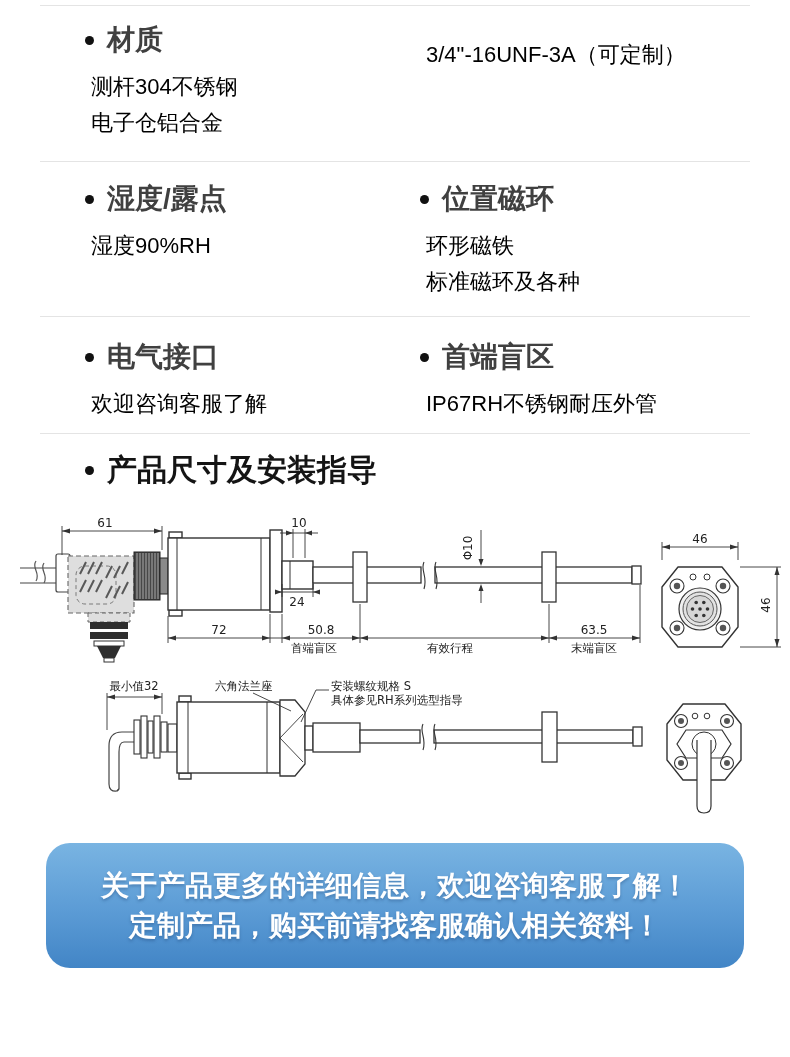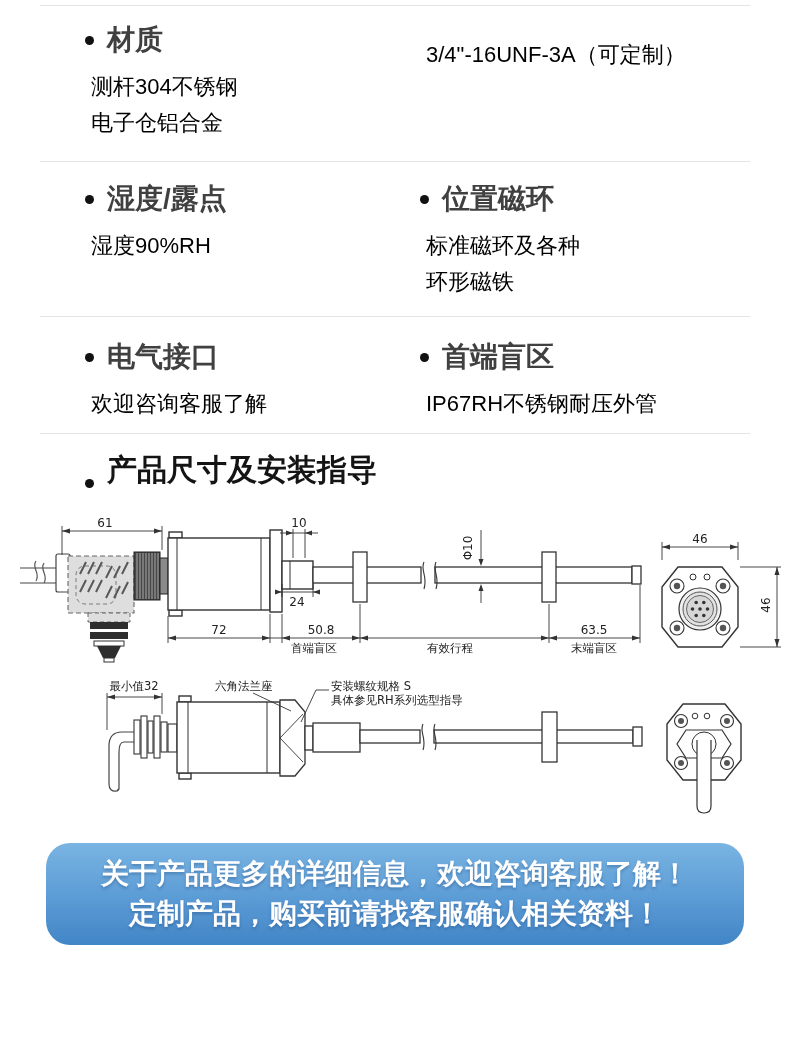"标准磁环及各种" div { order: before "环形磁铁" -> after "环形磁铁" }
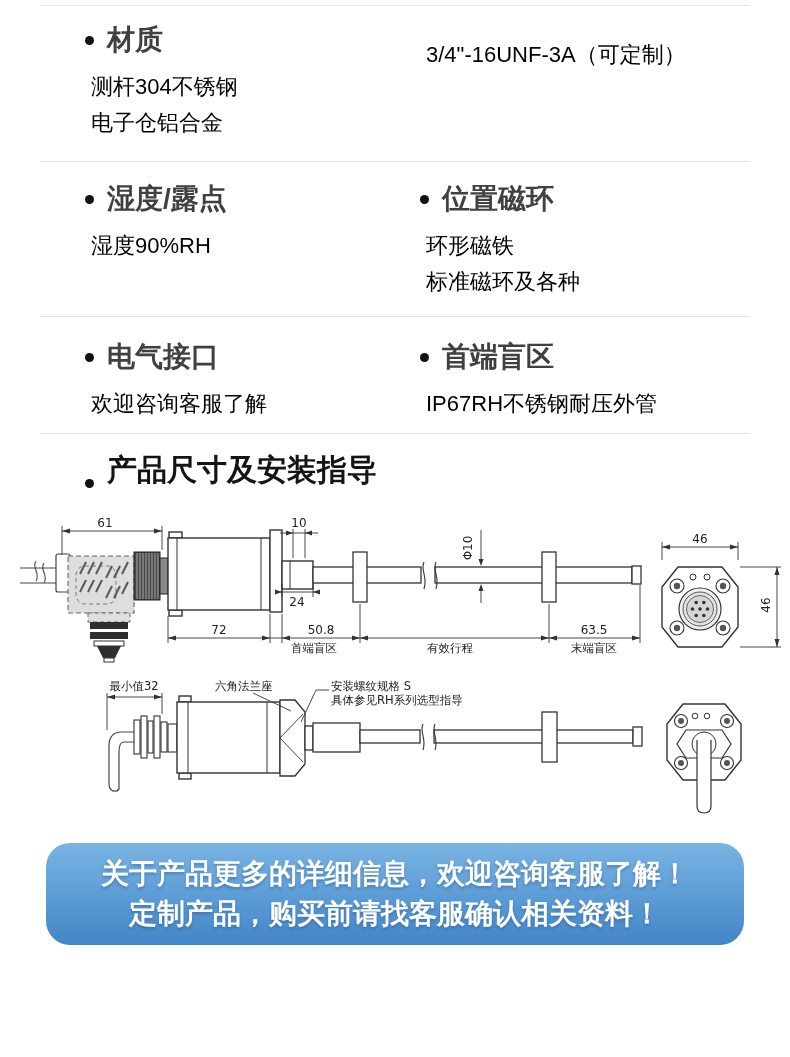"产品尺寸及安装指导" .section-head { align-items: flex-end -> center }
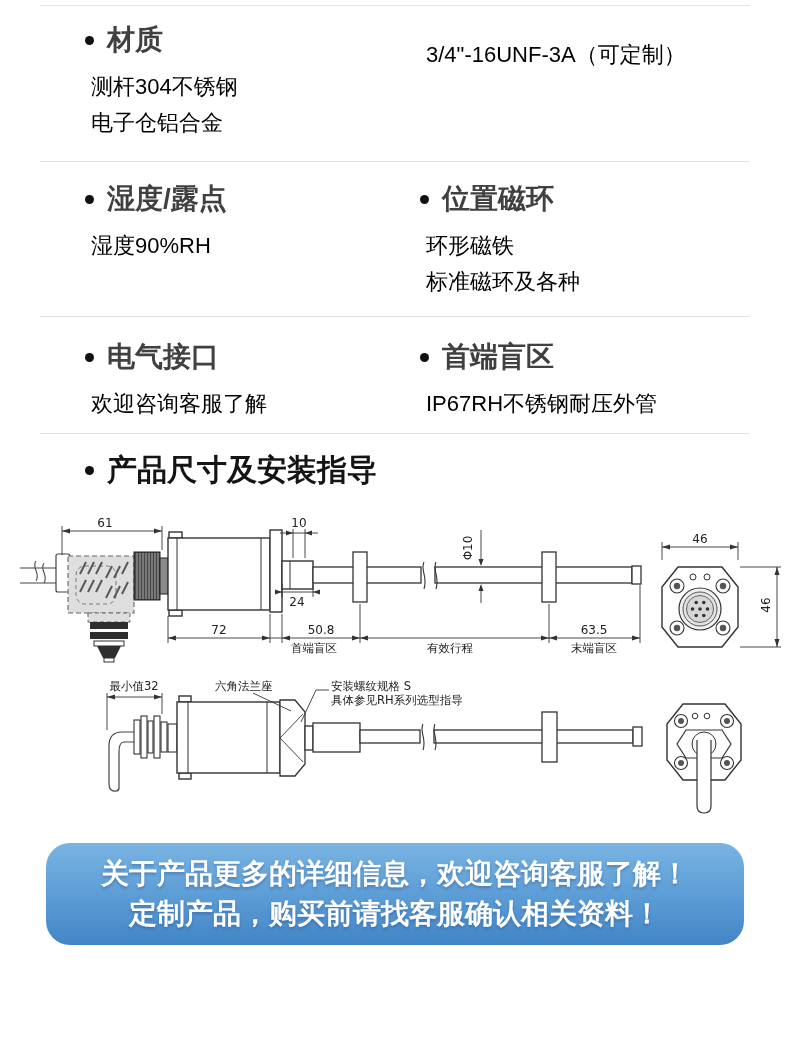"关于产品更多的详细信息，欢迎咨询客服了解！" .notice { height: 102px -> 125px }
